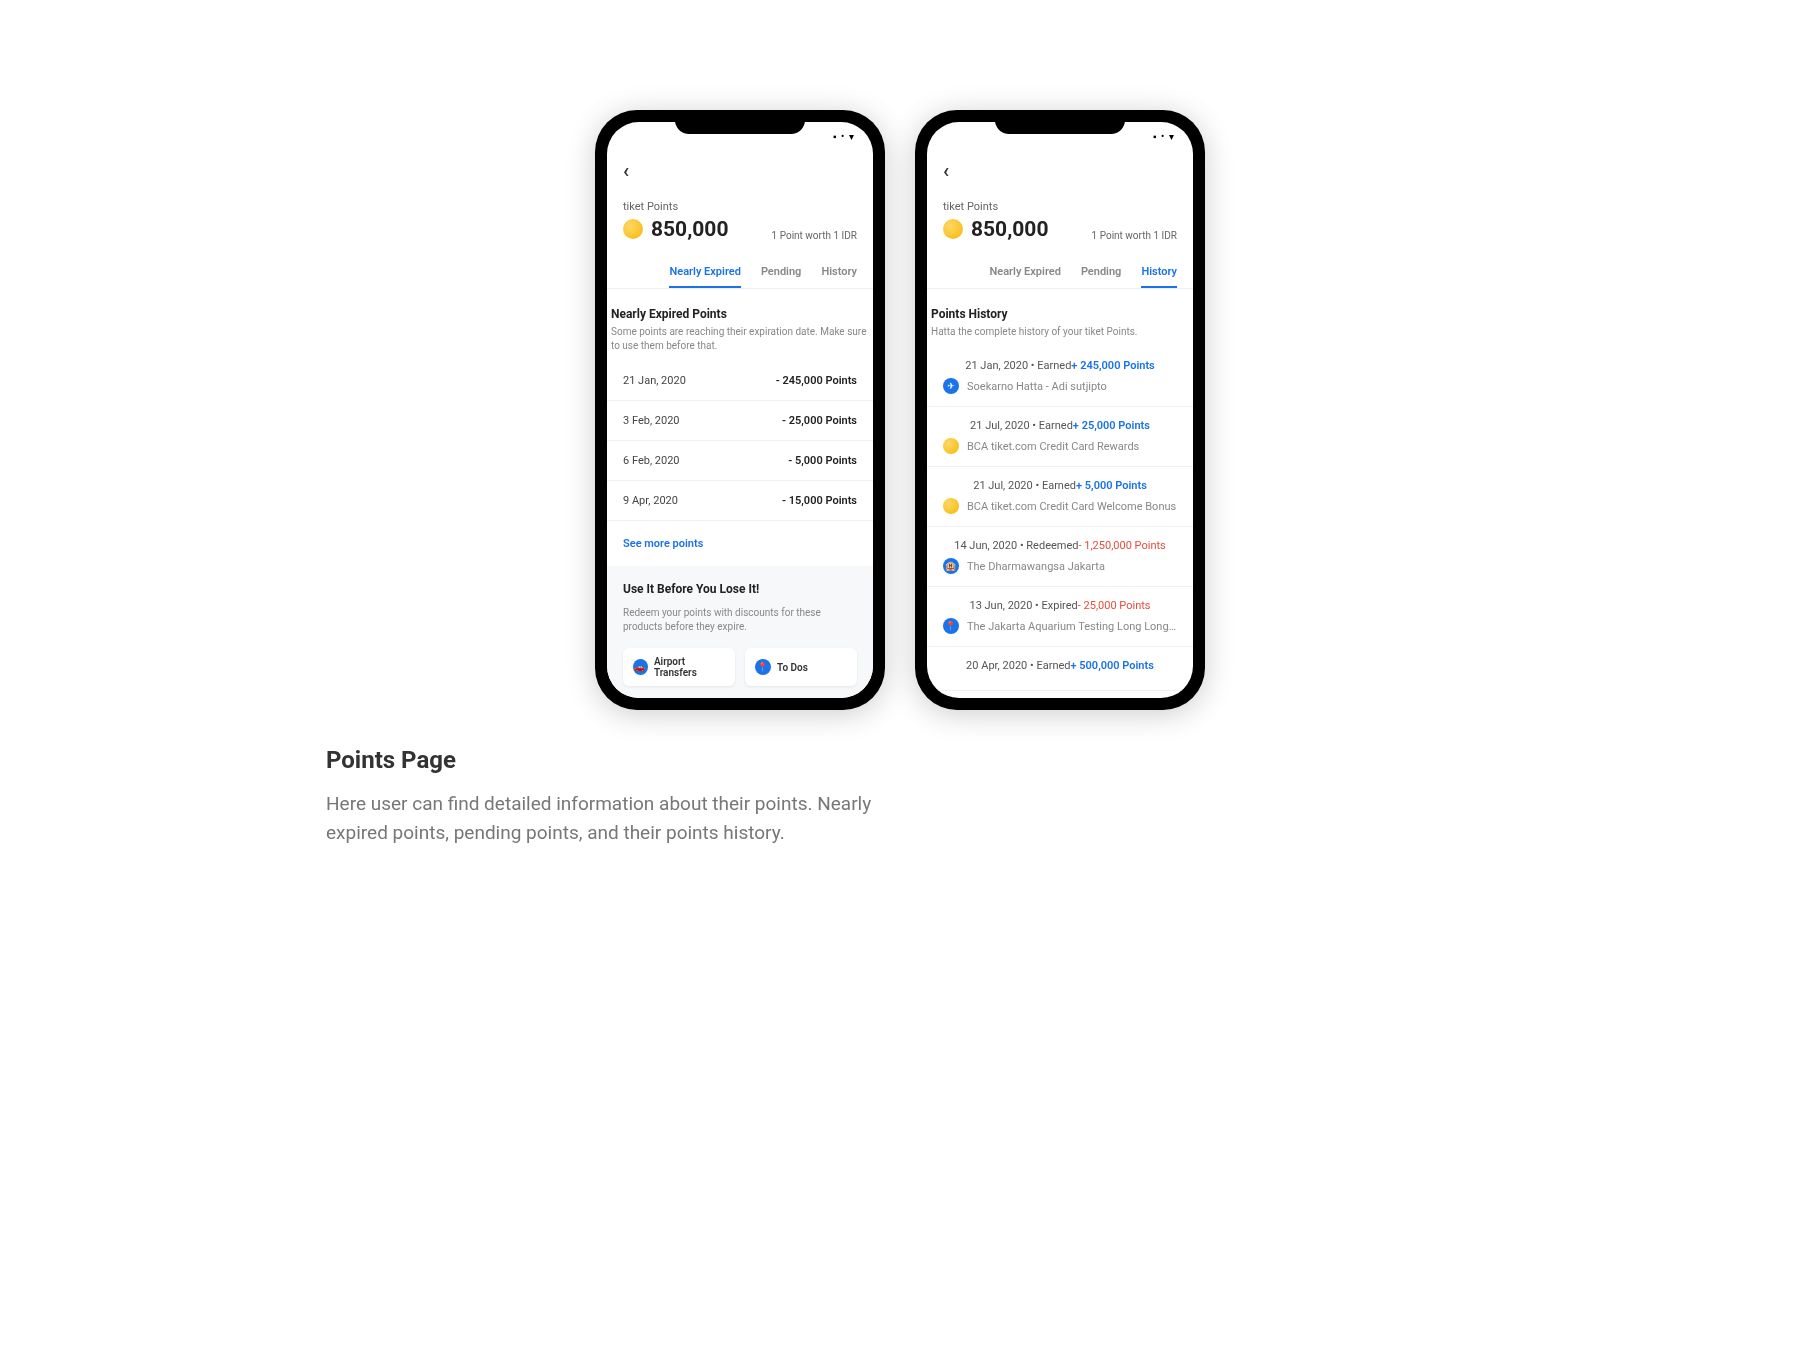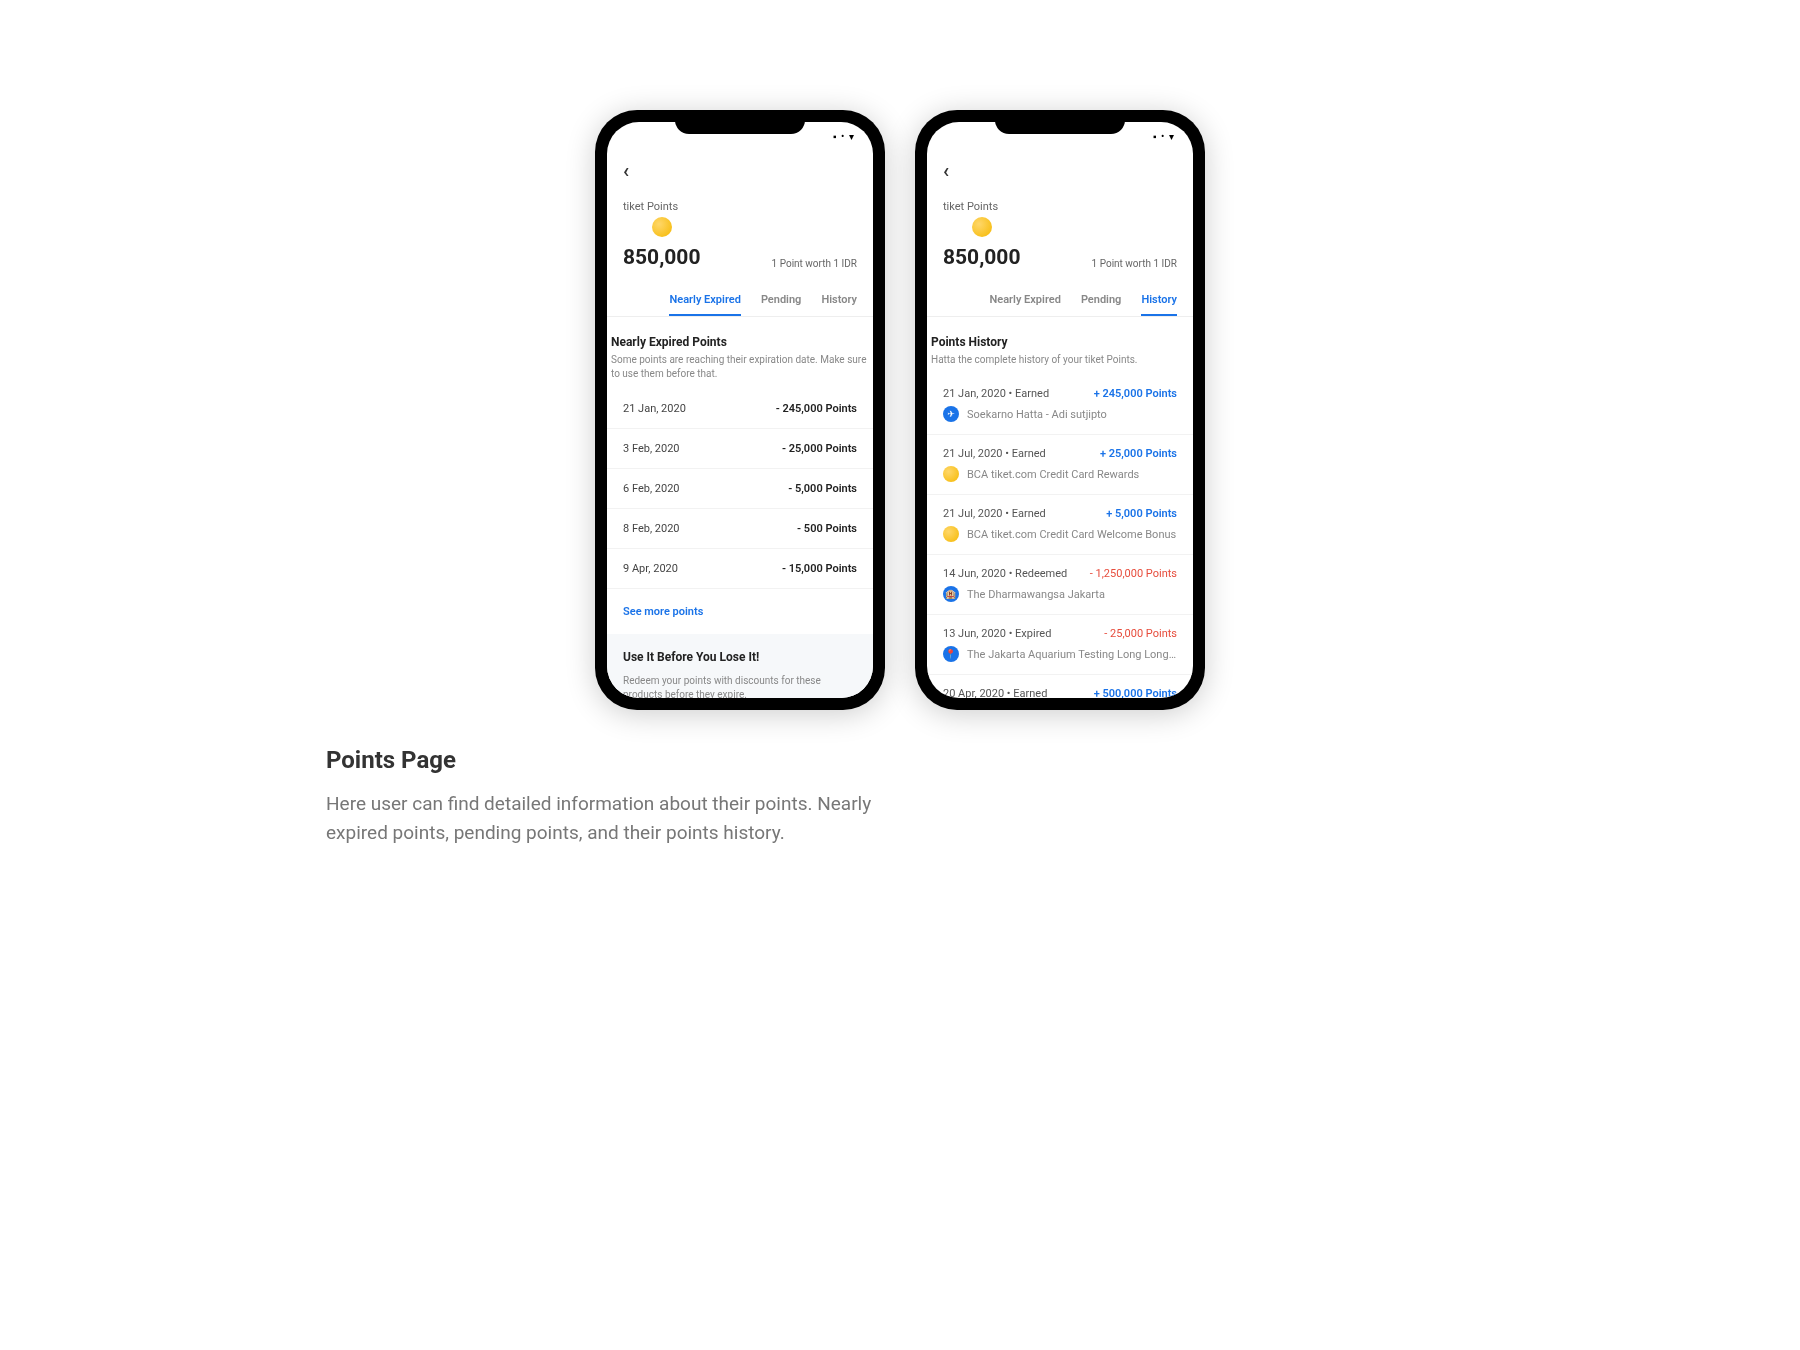"850,000" .points-amount-row { flex-direction: column -> none }
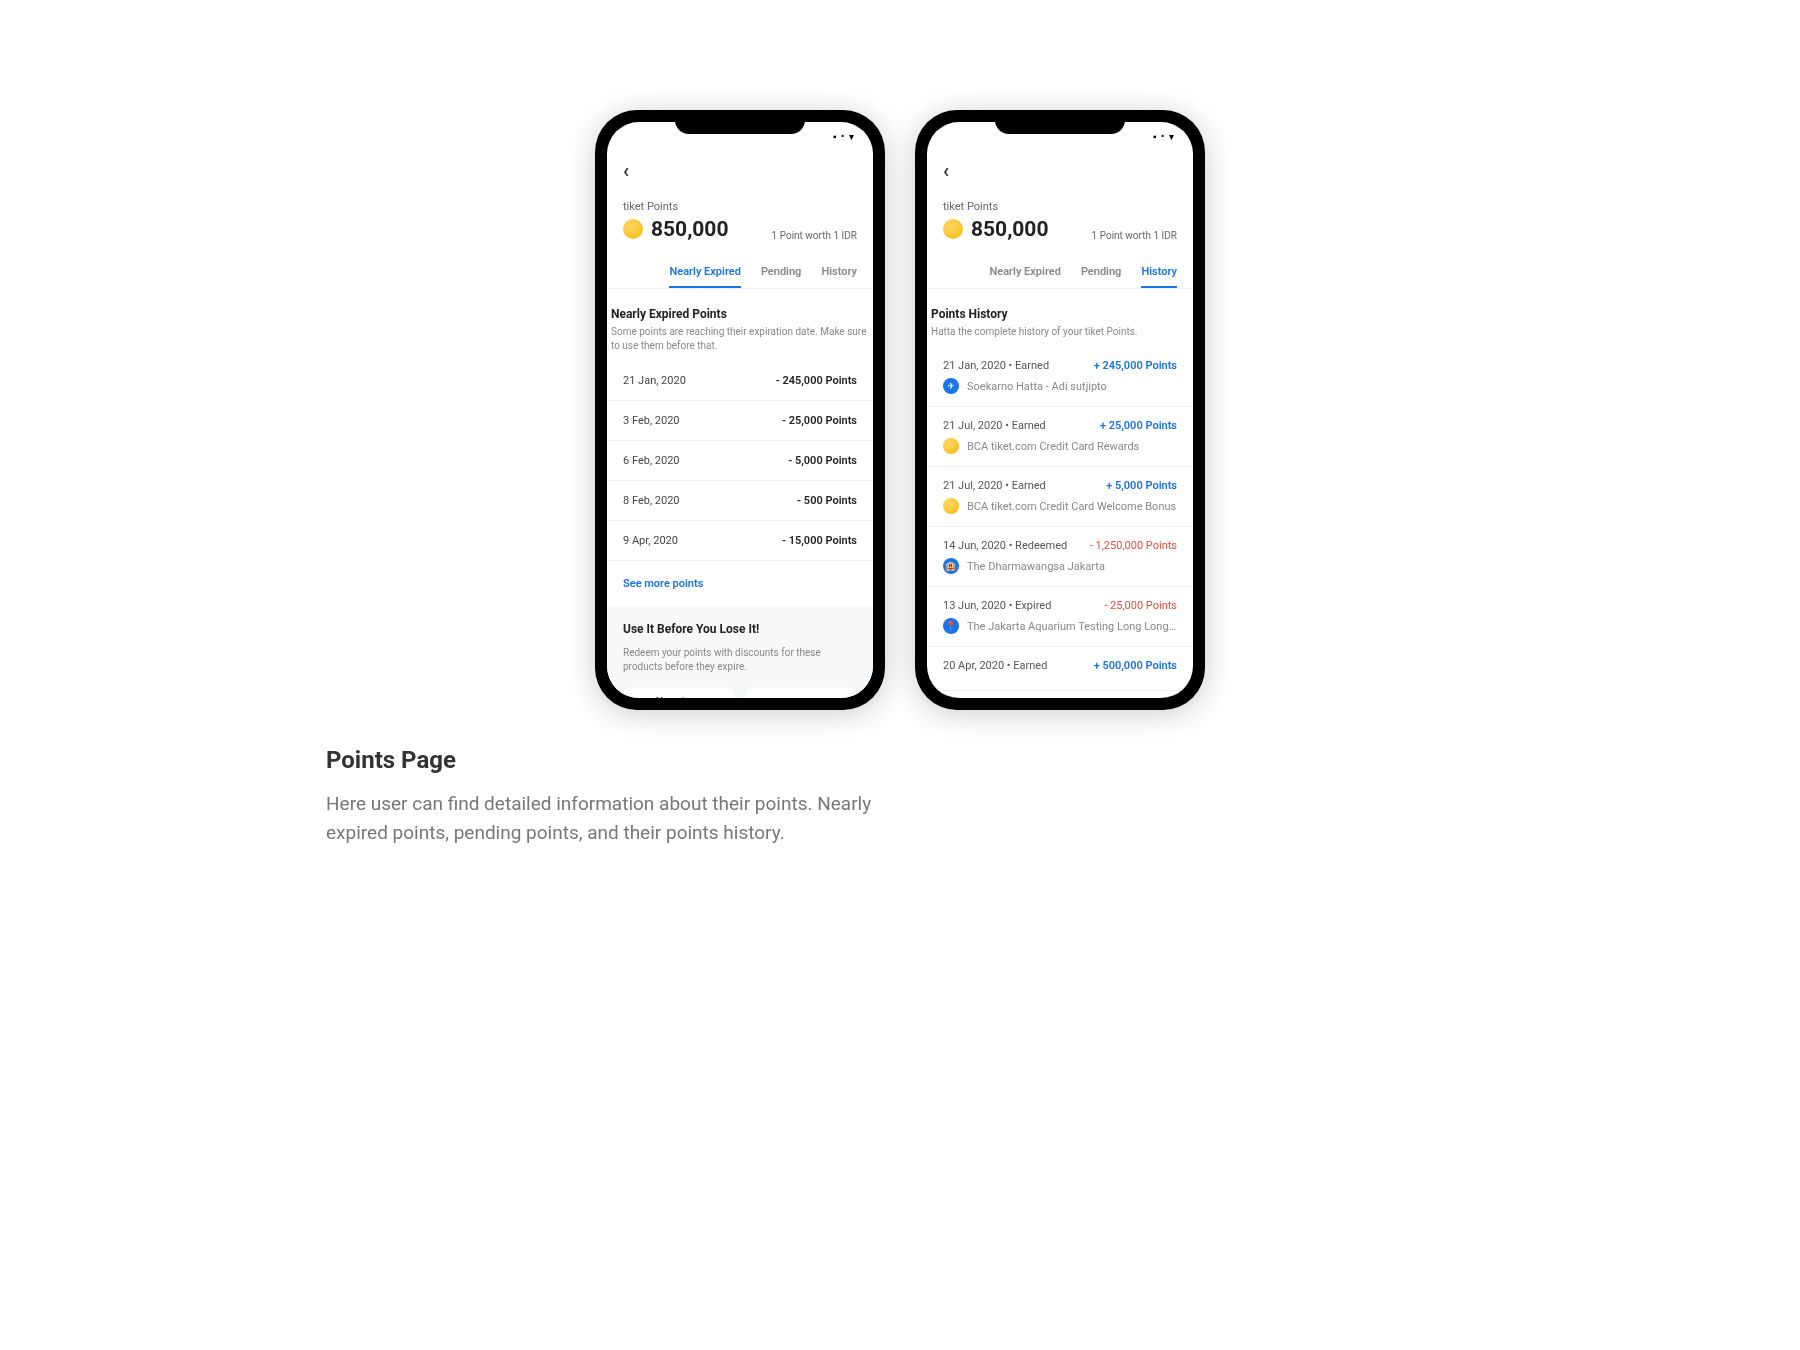"21 Jan, 2020 • Earned" .hist-top { justify-content: space-between -> center }
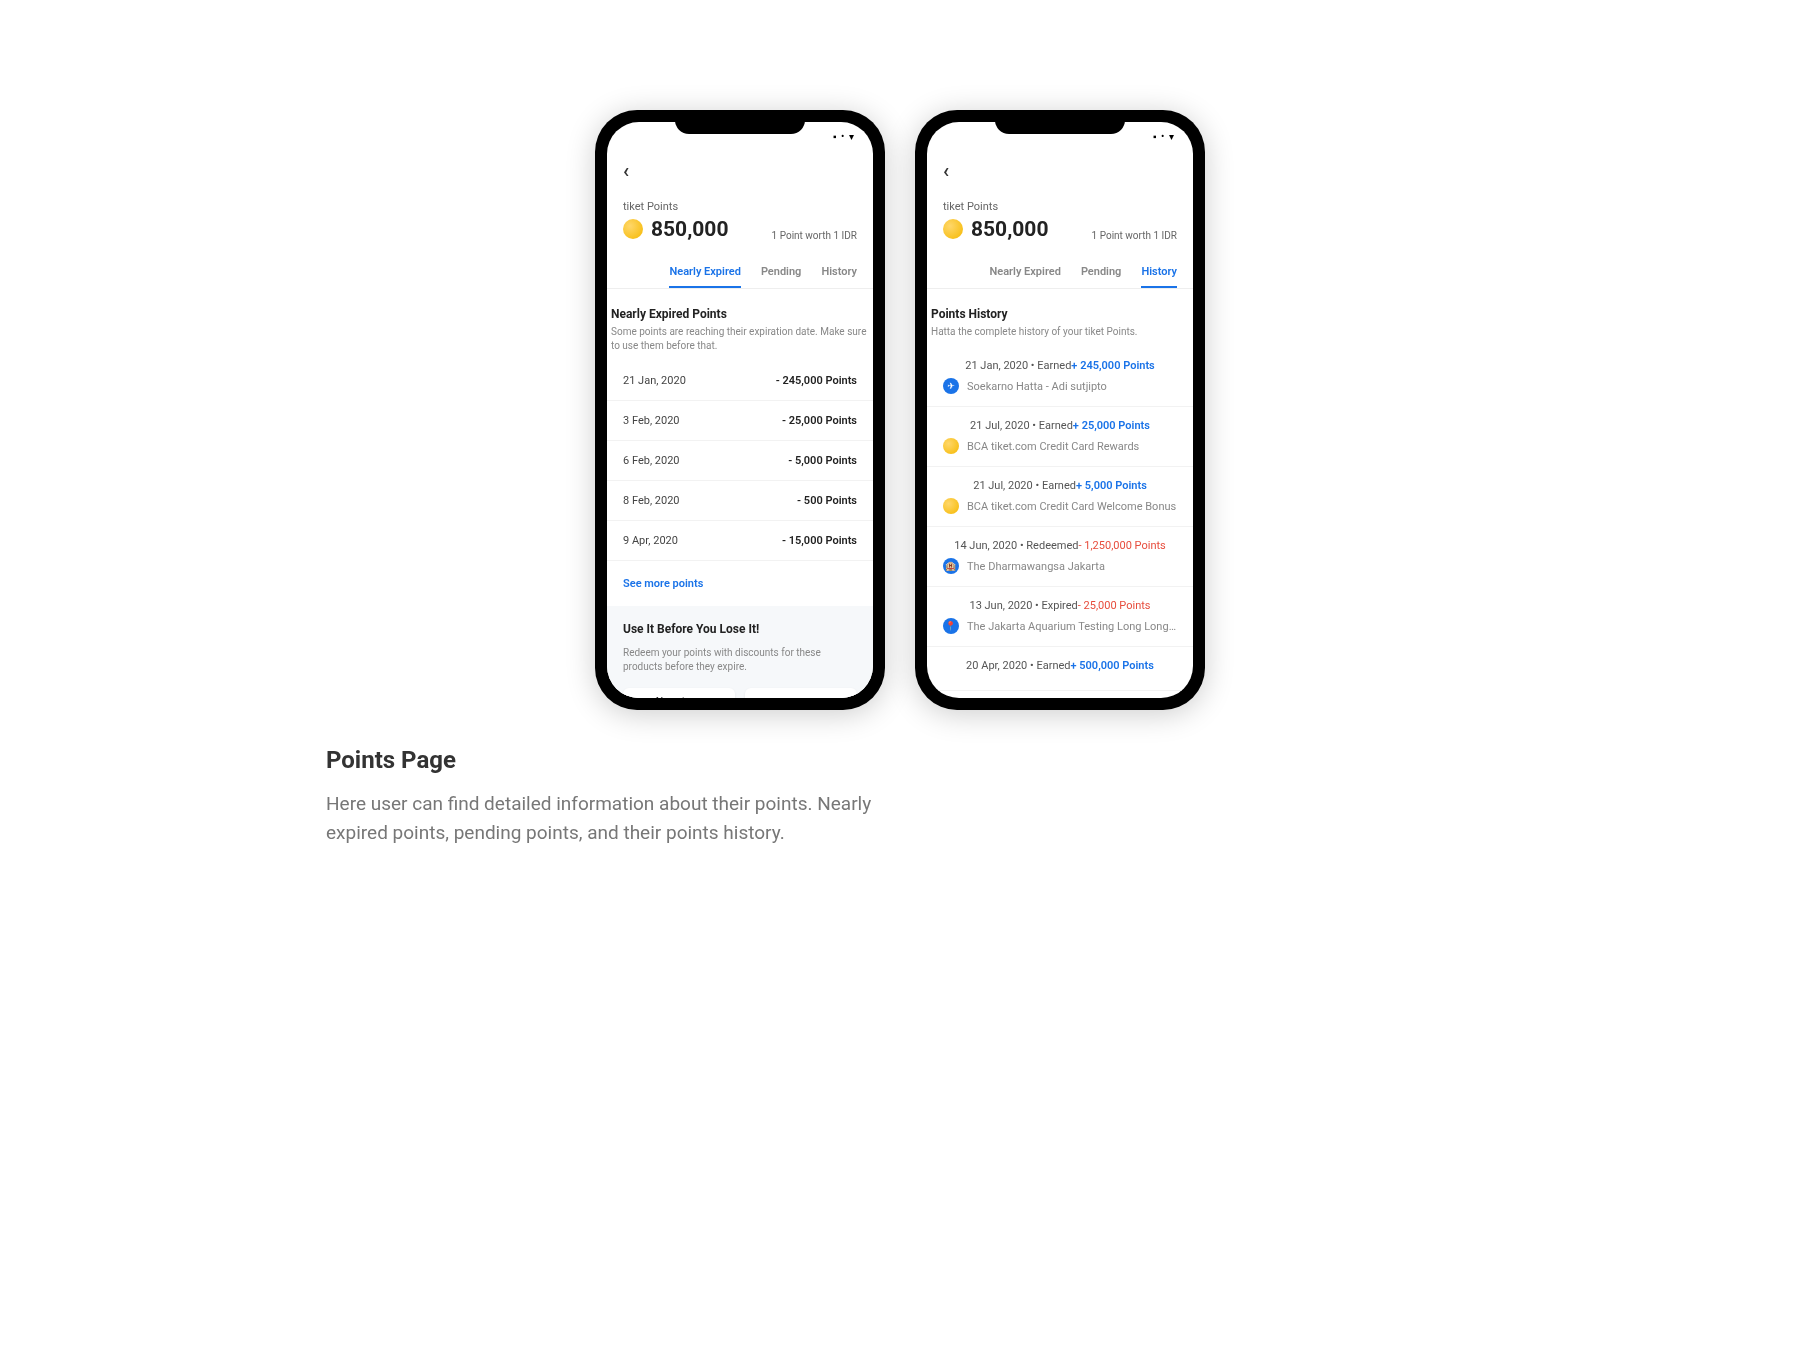"8 Feb, 2020" div.exp-row { html: <div> <span>8 Feb, 2020</span> <span>- 500 Points</span> </div> -> none }
